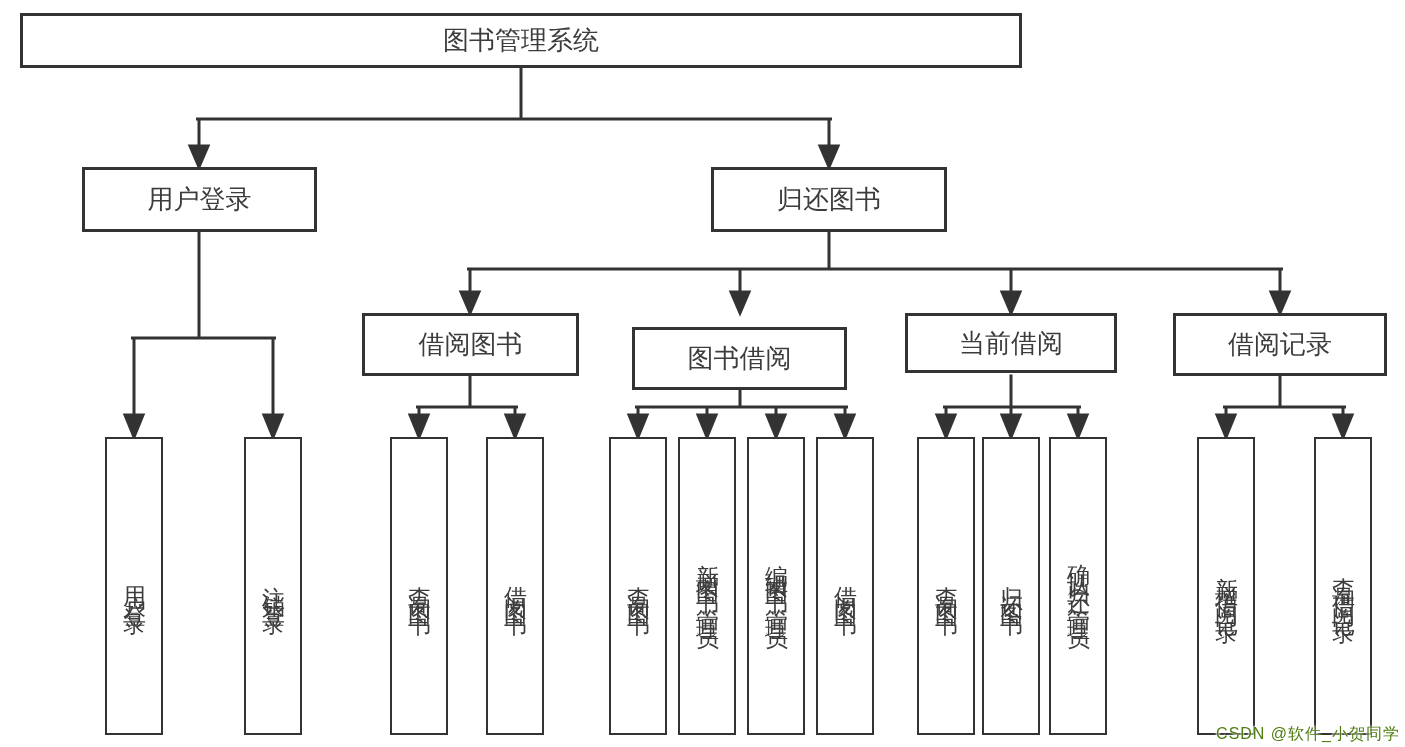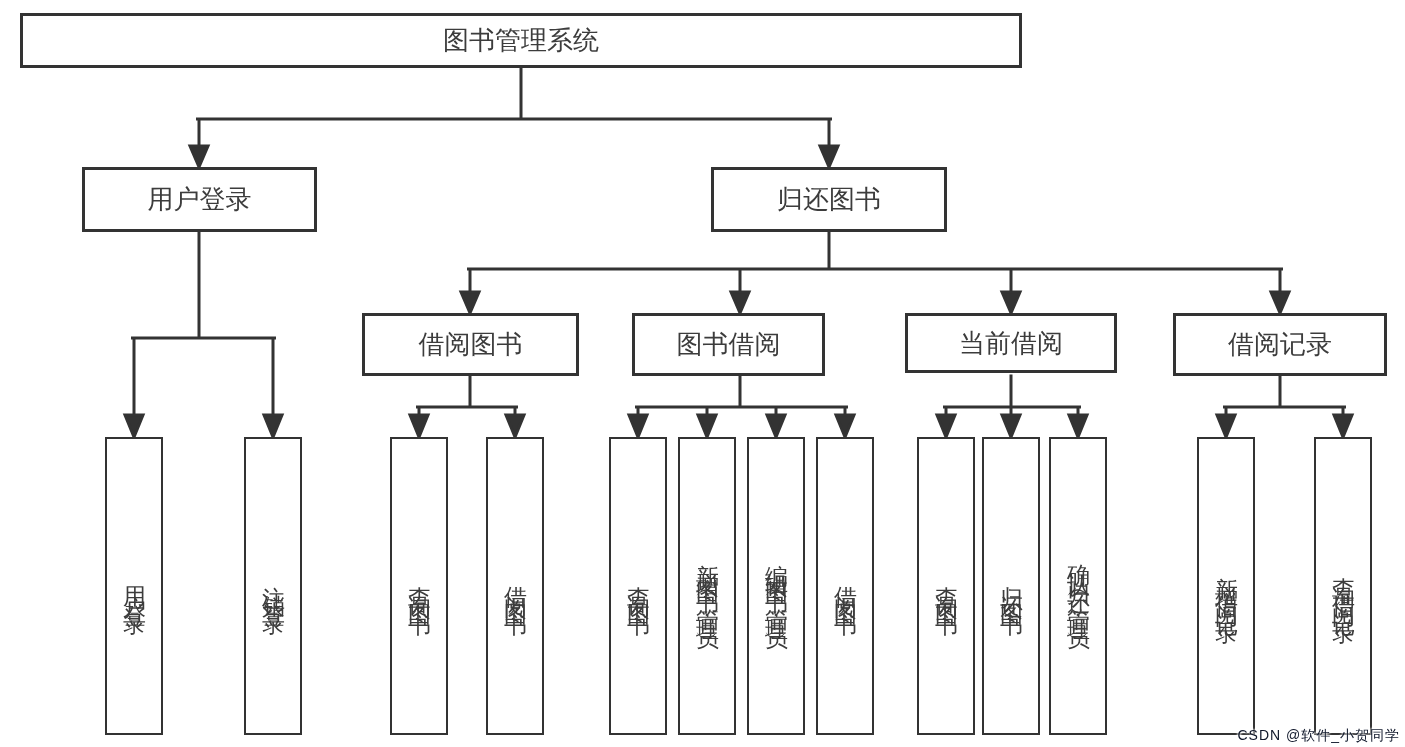"图书借阅" div.box { top: 313px -> 327px; width: 193px -> 215px }
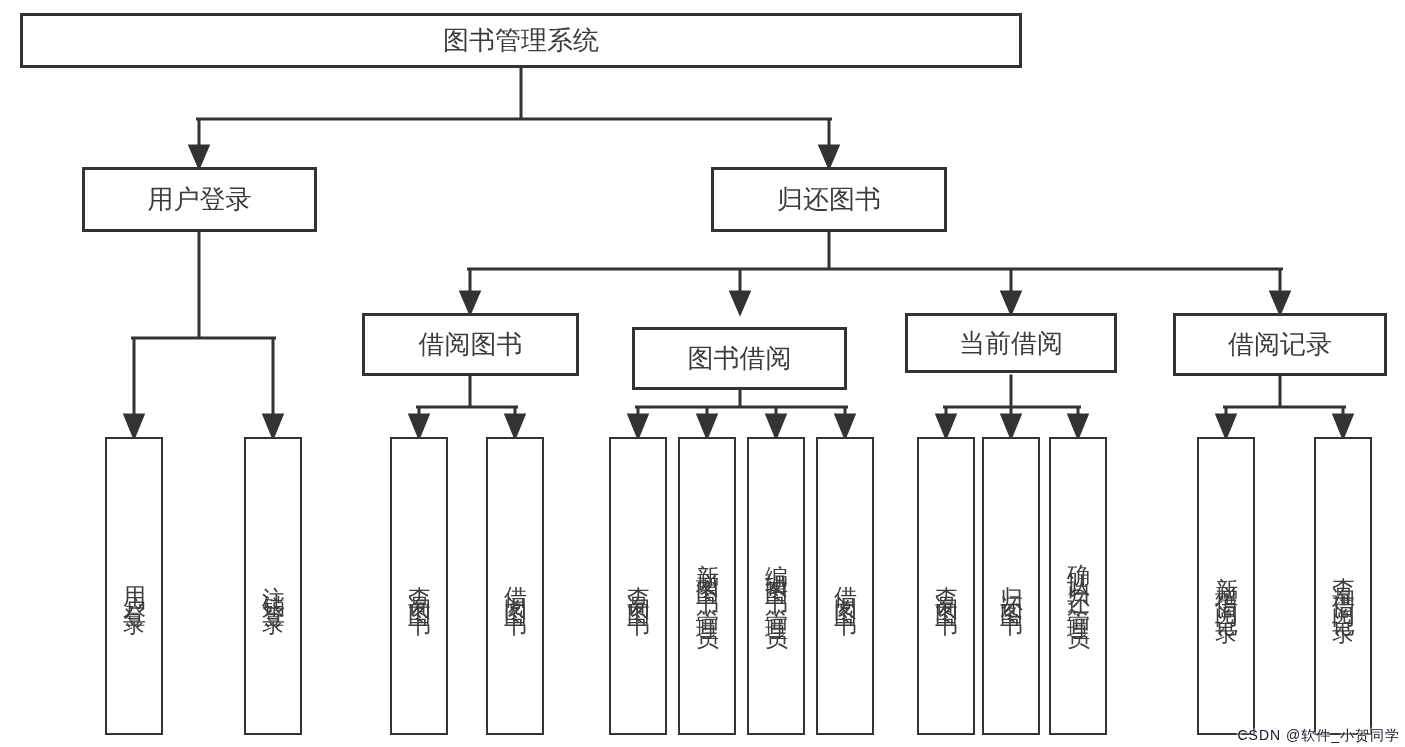"CSDN @软件_小贺同学" .watermark { color: #0f172a -> #4d7c0f; font-size: 14px -> 16px }
